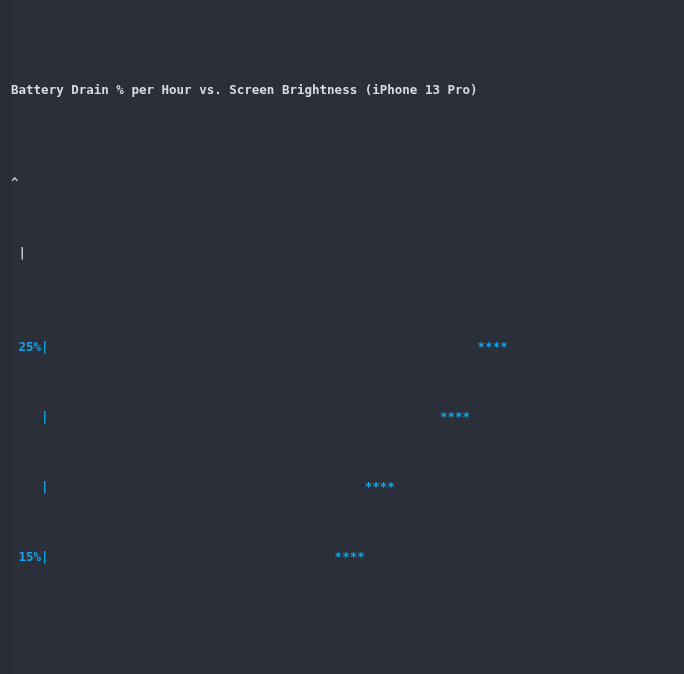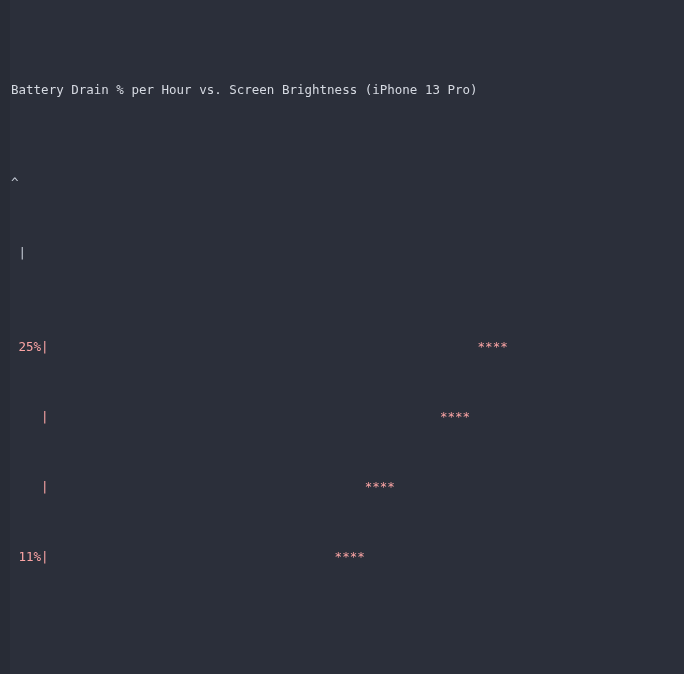"Battery Drain % per Hour" .line { font-weight: none -> bold }
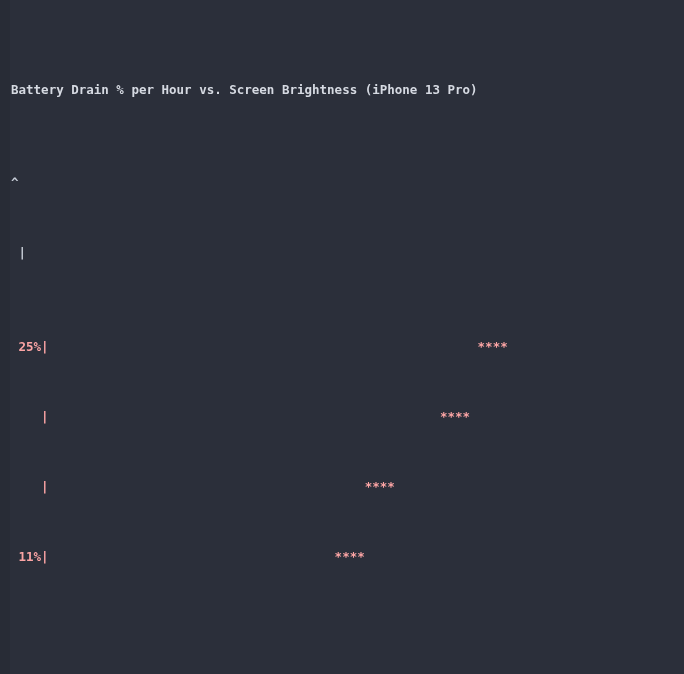"25%| ****" .stars { color: #fca5a5 -> #0ea5e9 }
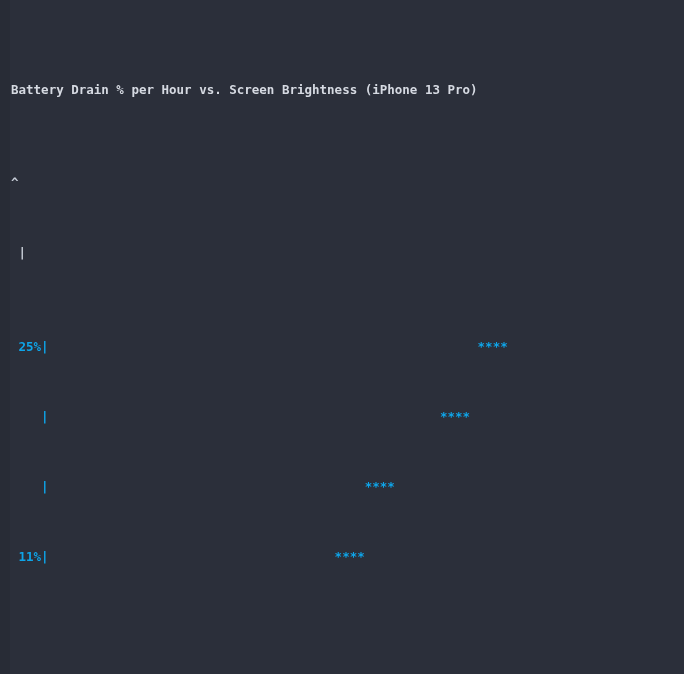"11%| ****" div.line { text: 11% -> 15% }
